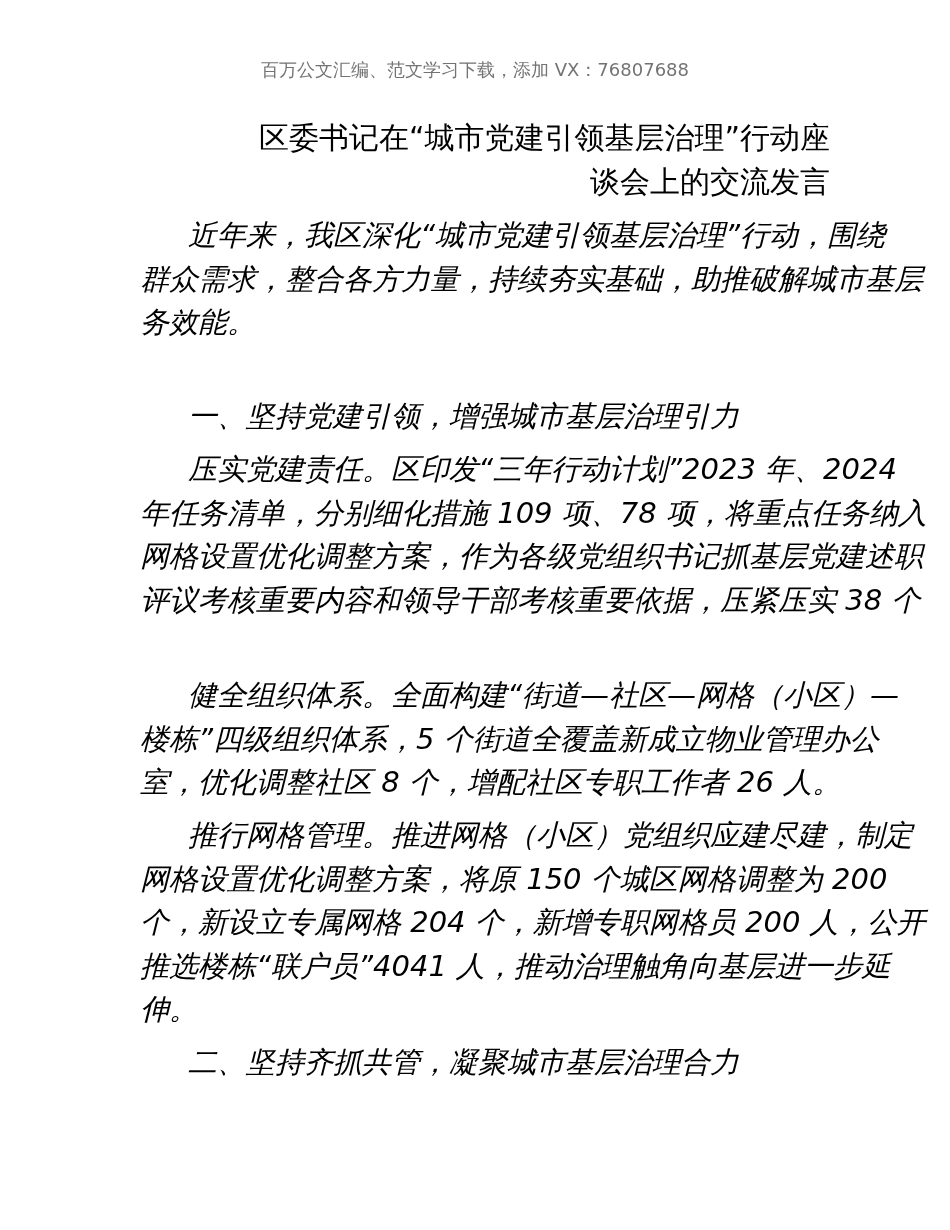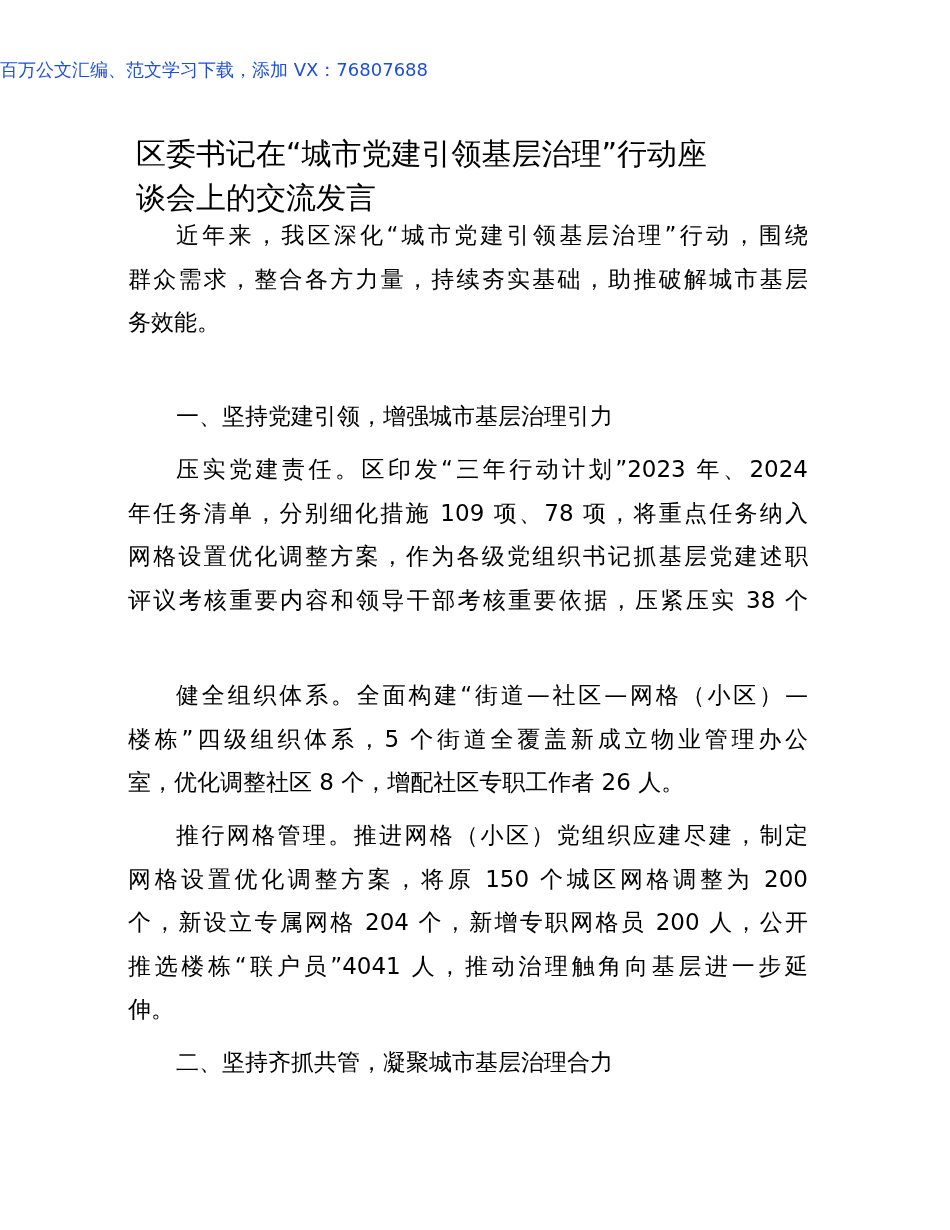"百万公文汇编、范文学习下载，添加 VX：76807688" .header-note { color: #1d4ed8 -> #737373; text-align: none -> center }
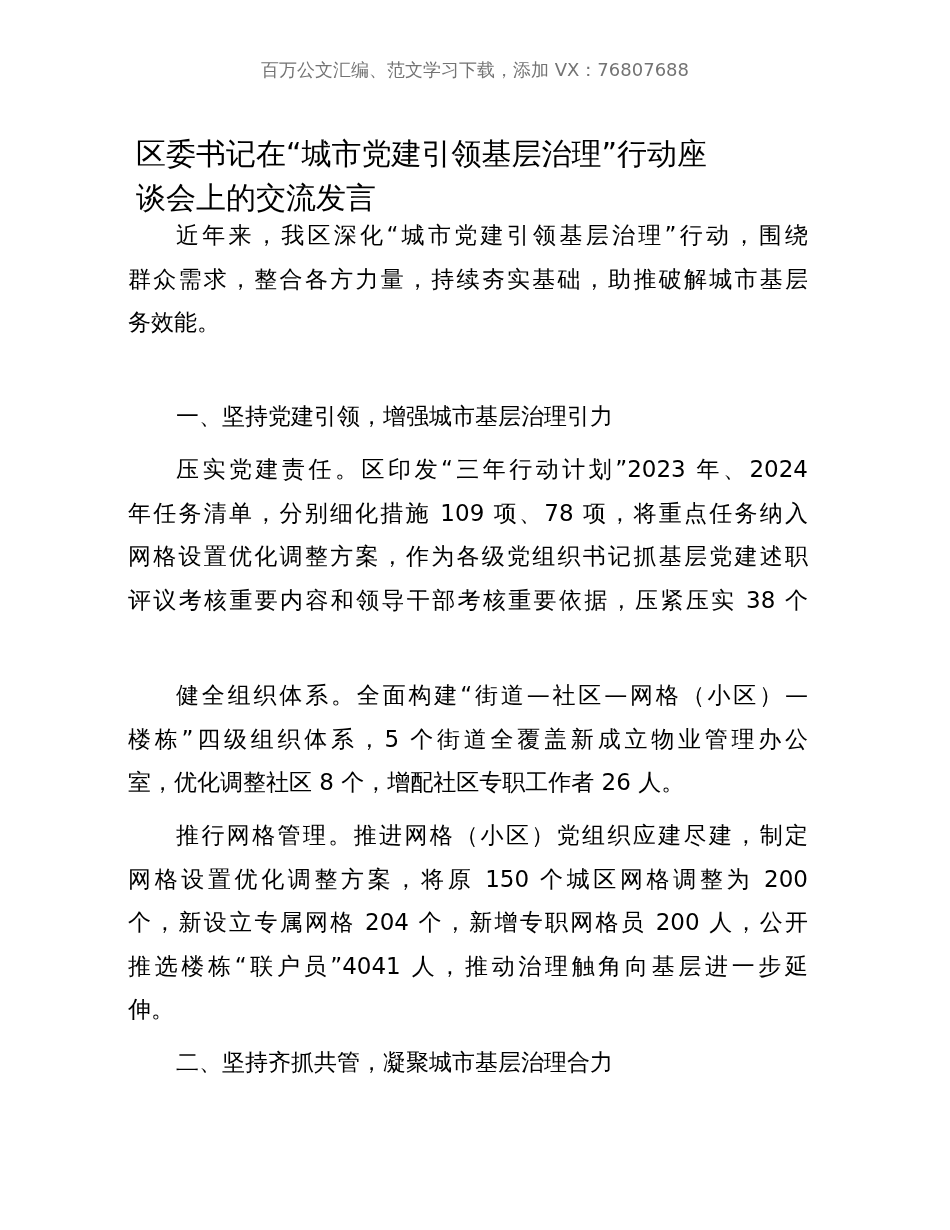"区委书记在“城市党建引领基层治理”行动座" .title { margin: 16px -> 0; text-align: left -> right }
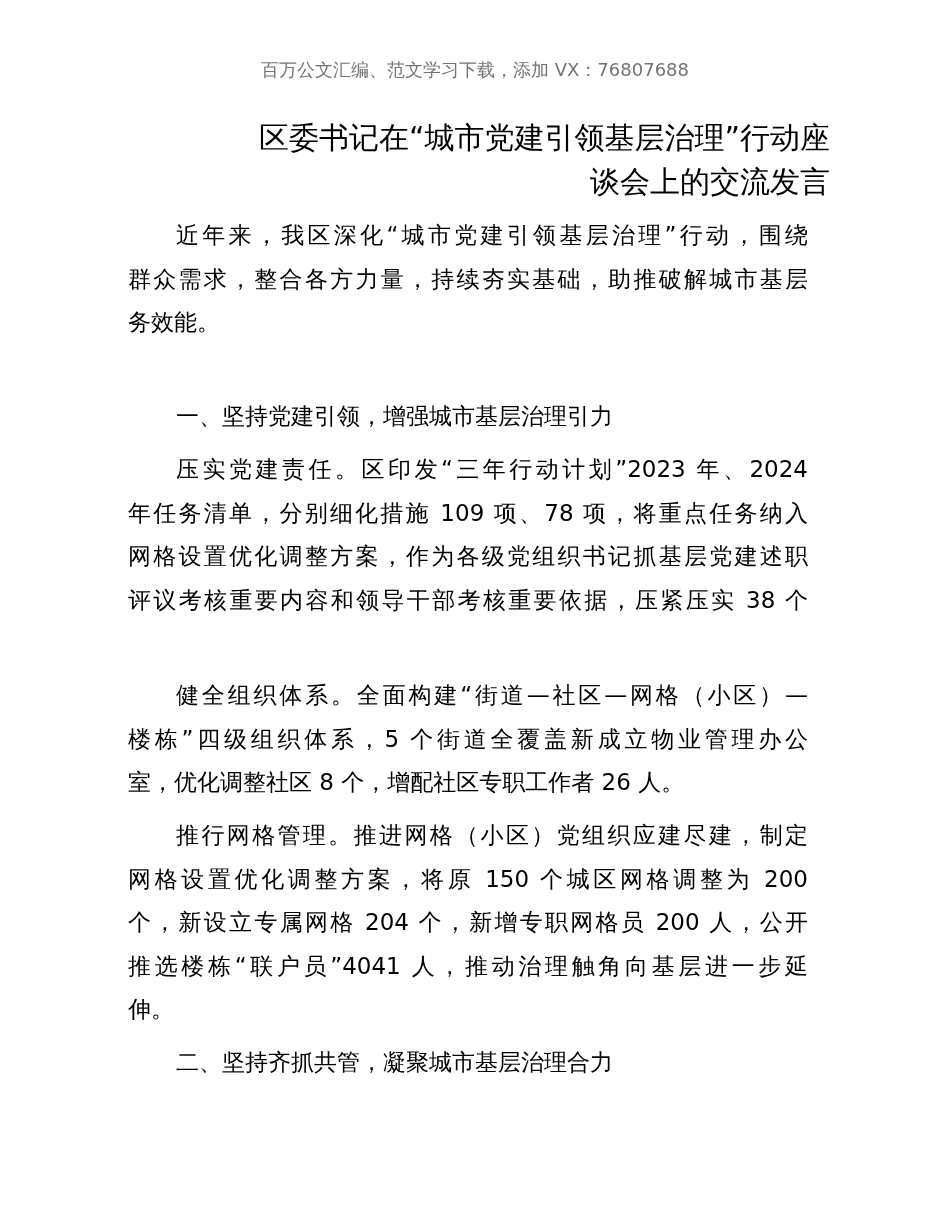"近年来，我区深化“城市党建引领基层治理”行动，围绕" .body { font-size: 23px -> 29px; font-style: none -> italic; left: 128px -> 140px }
